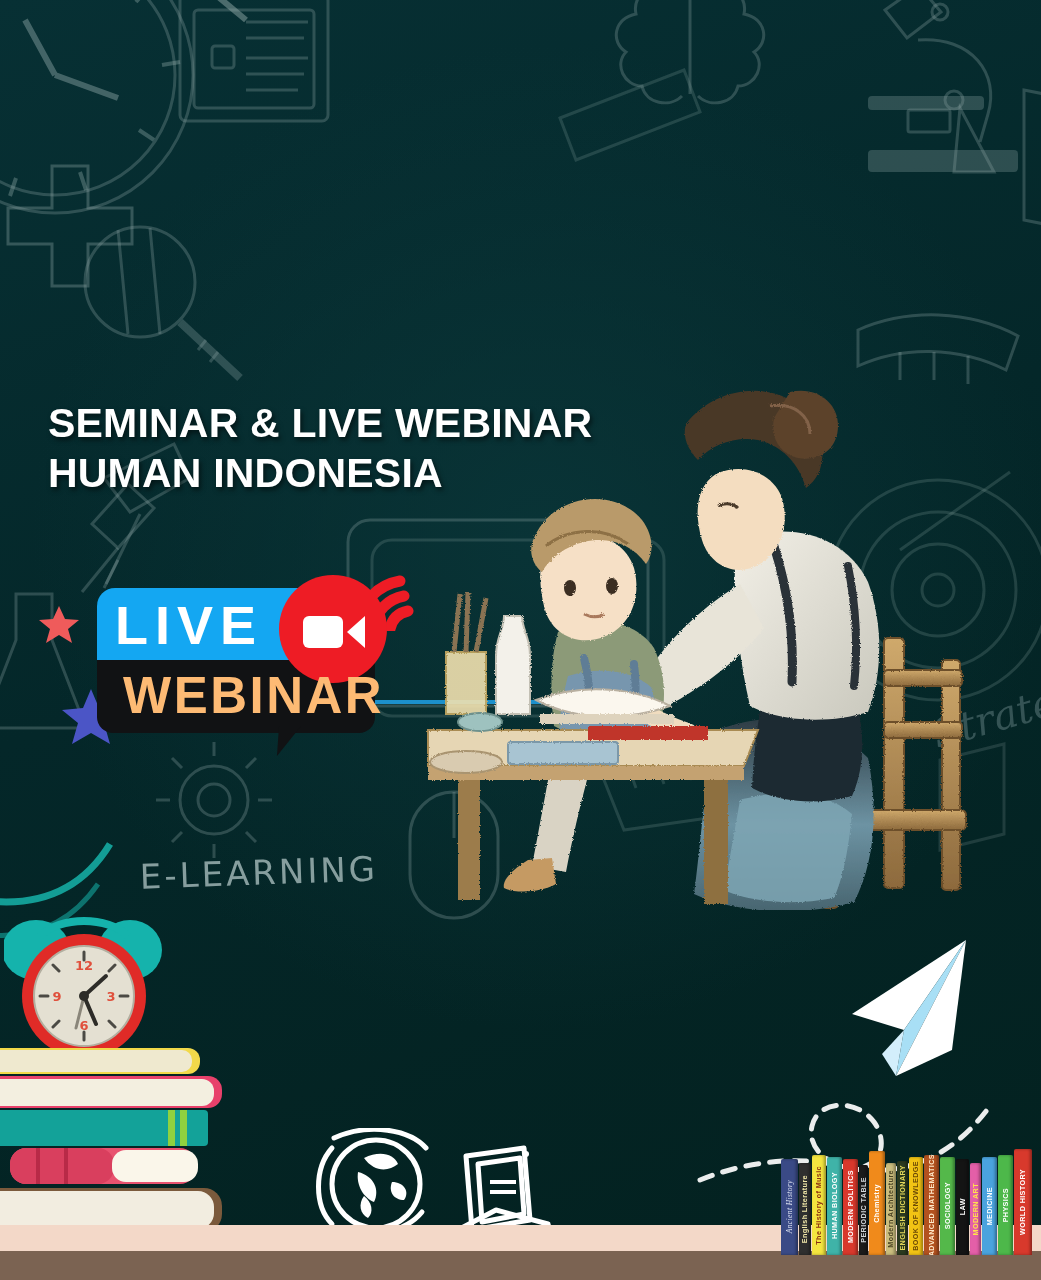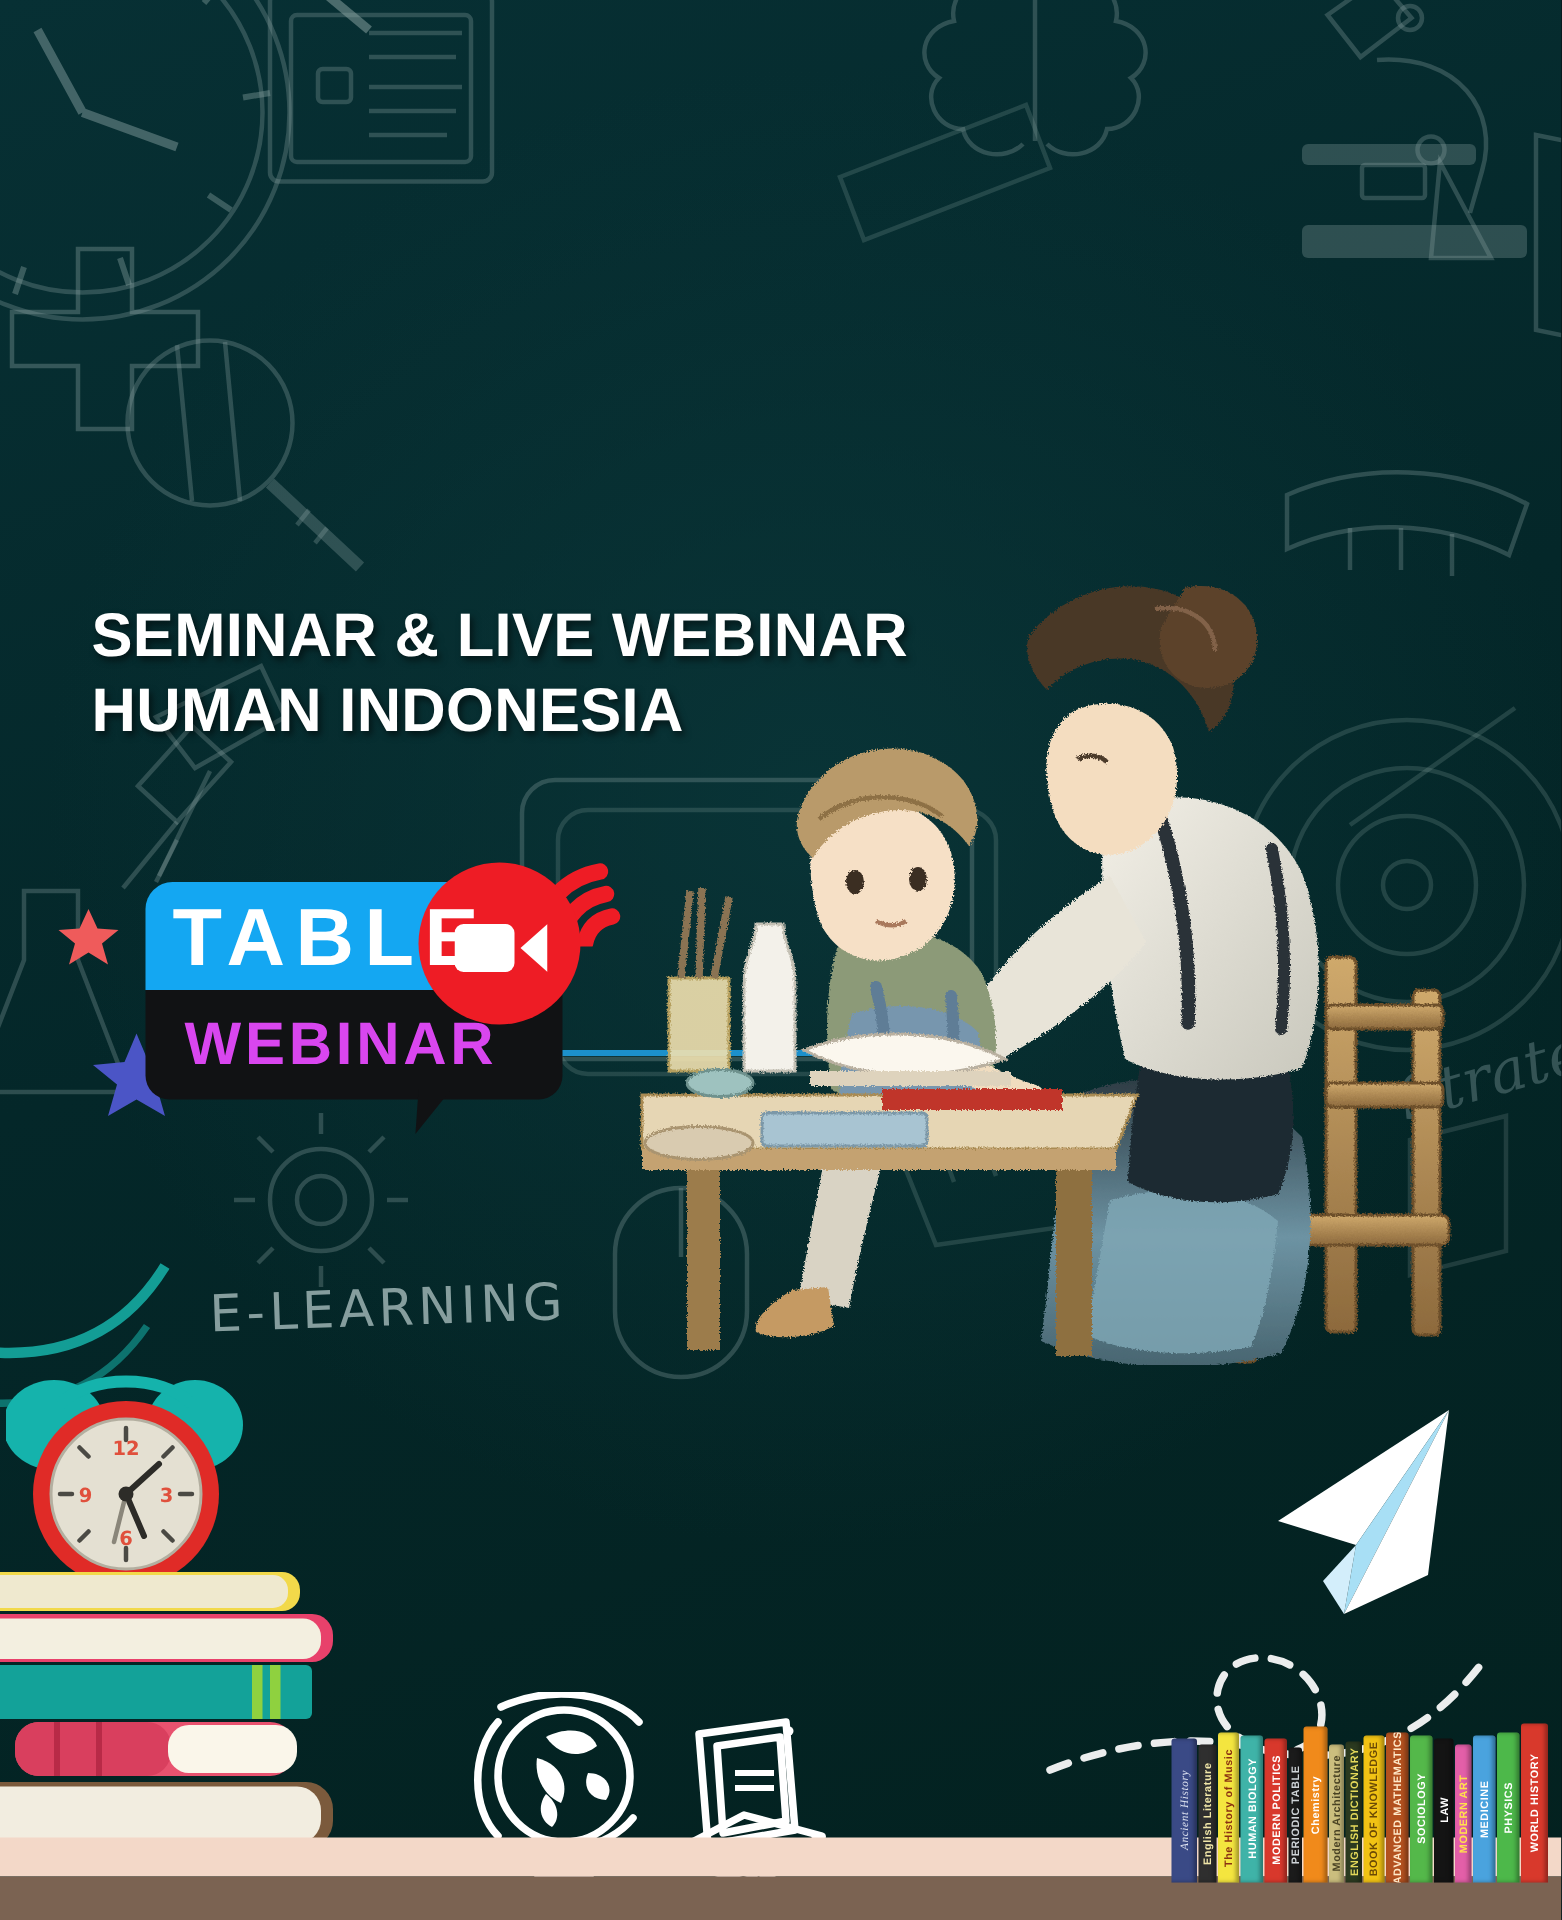"SEMINAR & LIVE WEBINAR" .headline { left: 61px -> 48px }
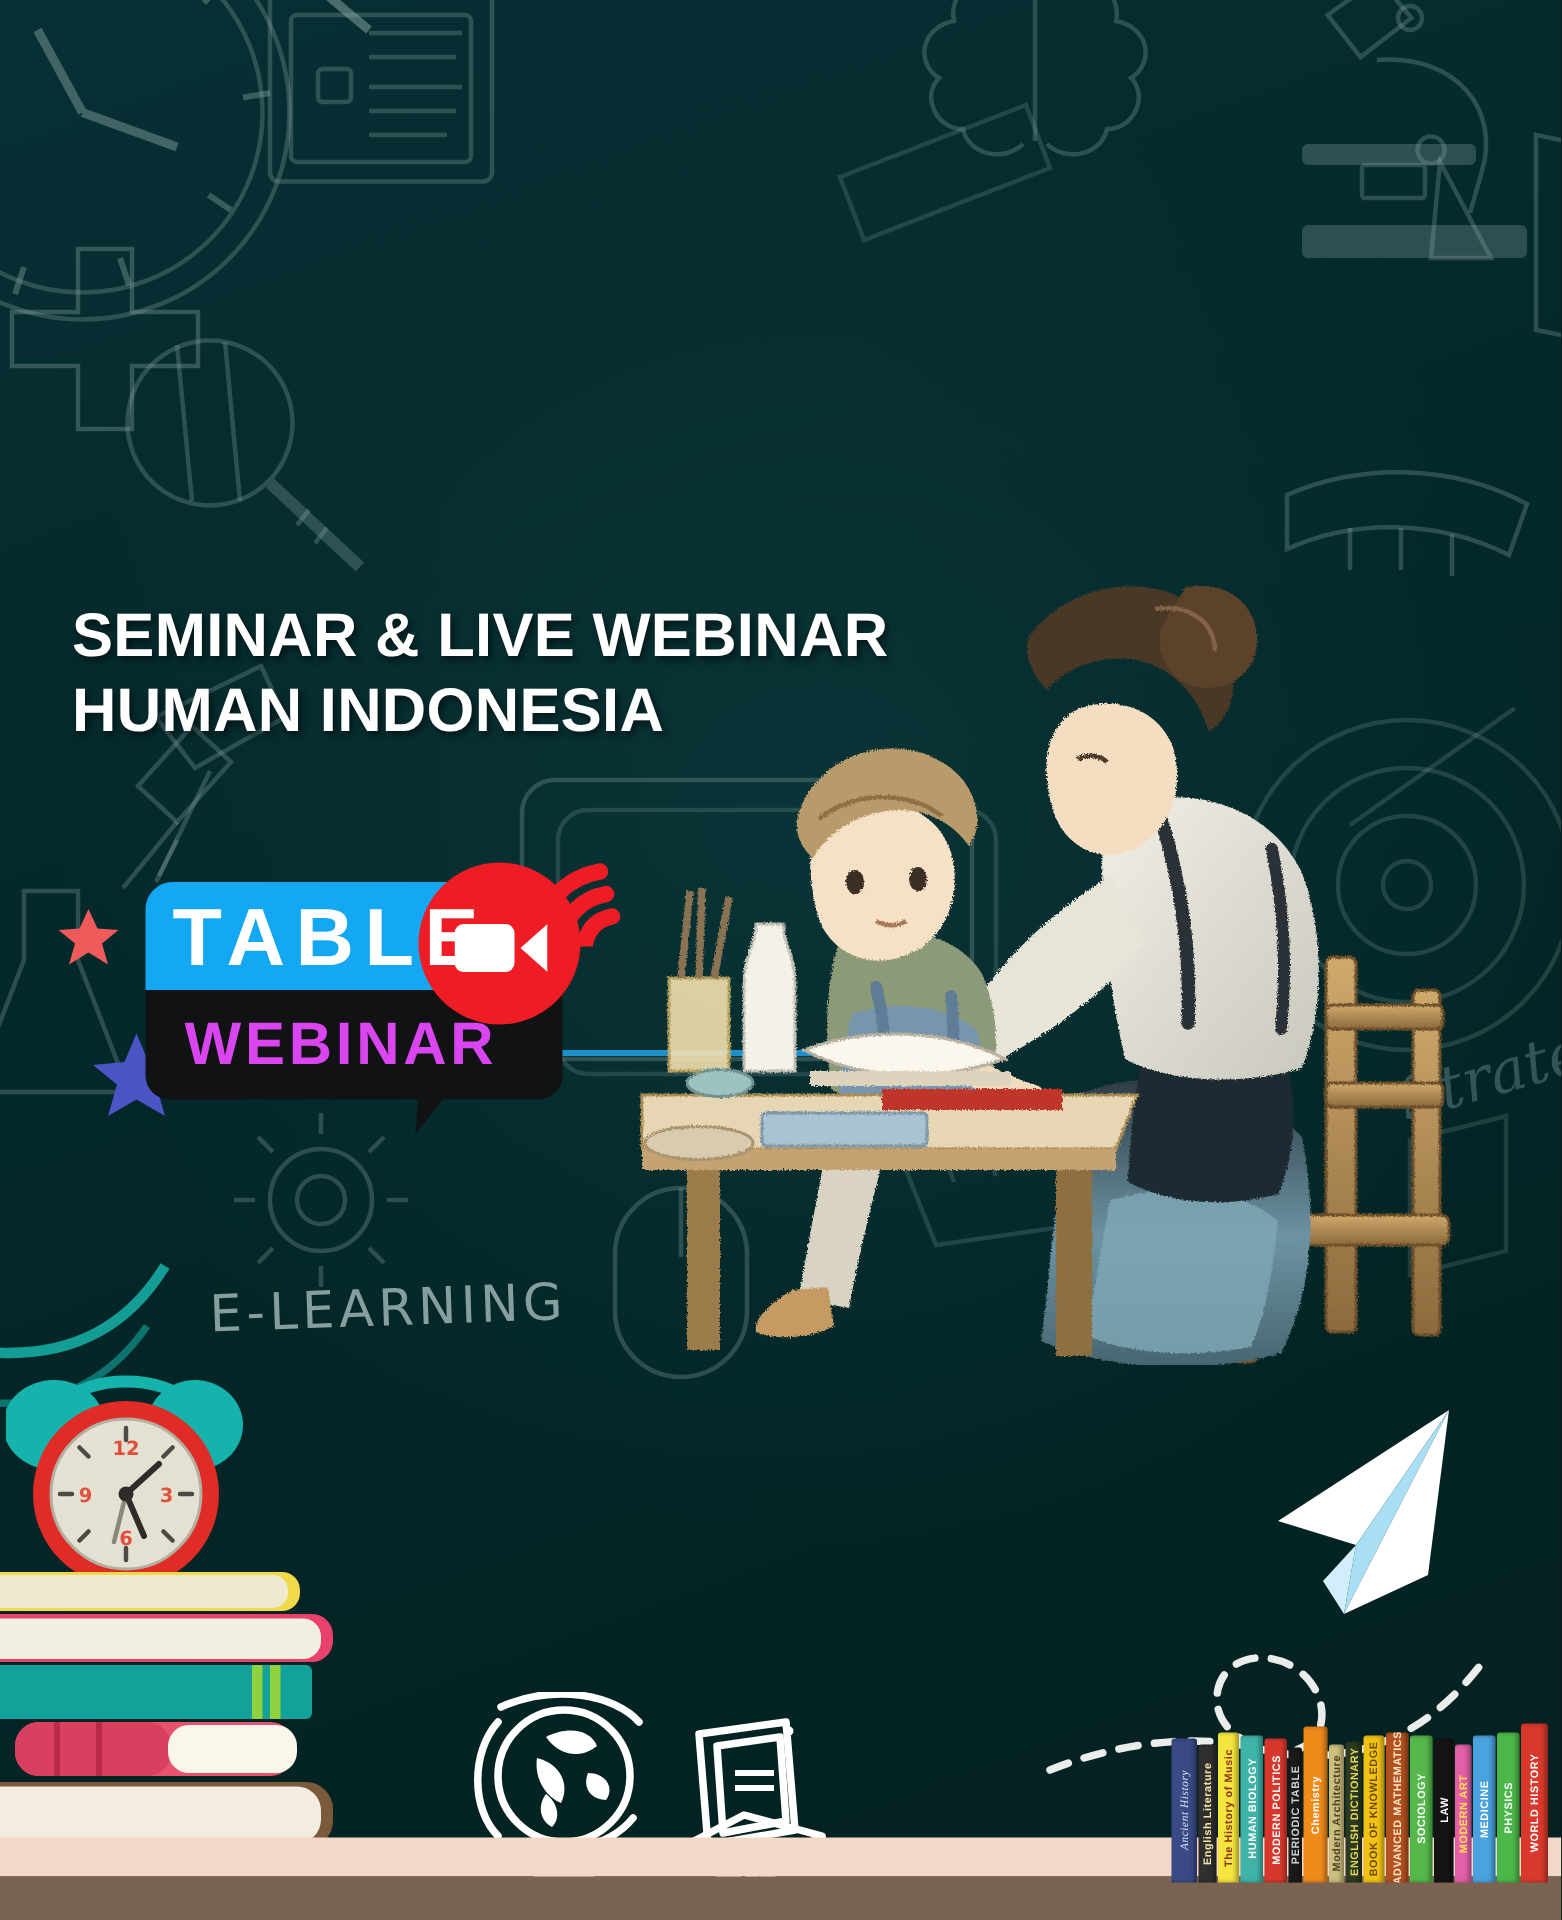"TABLE" div.live-txt { text: TABLE -> LIVE }
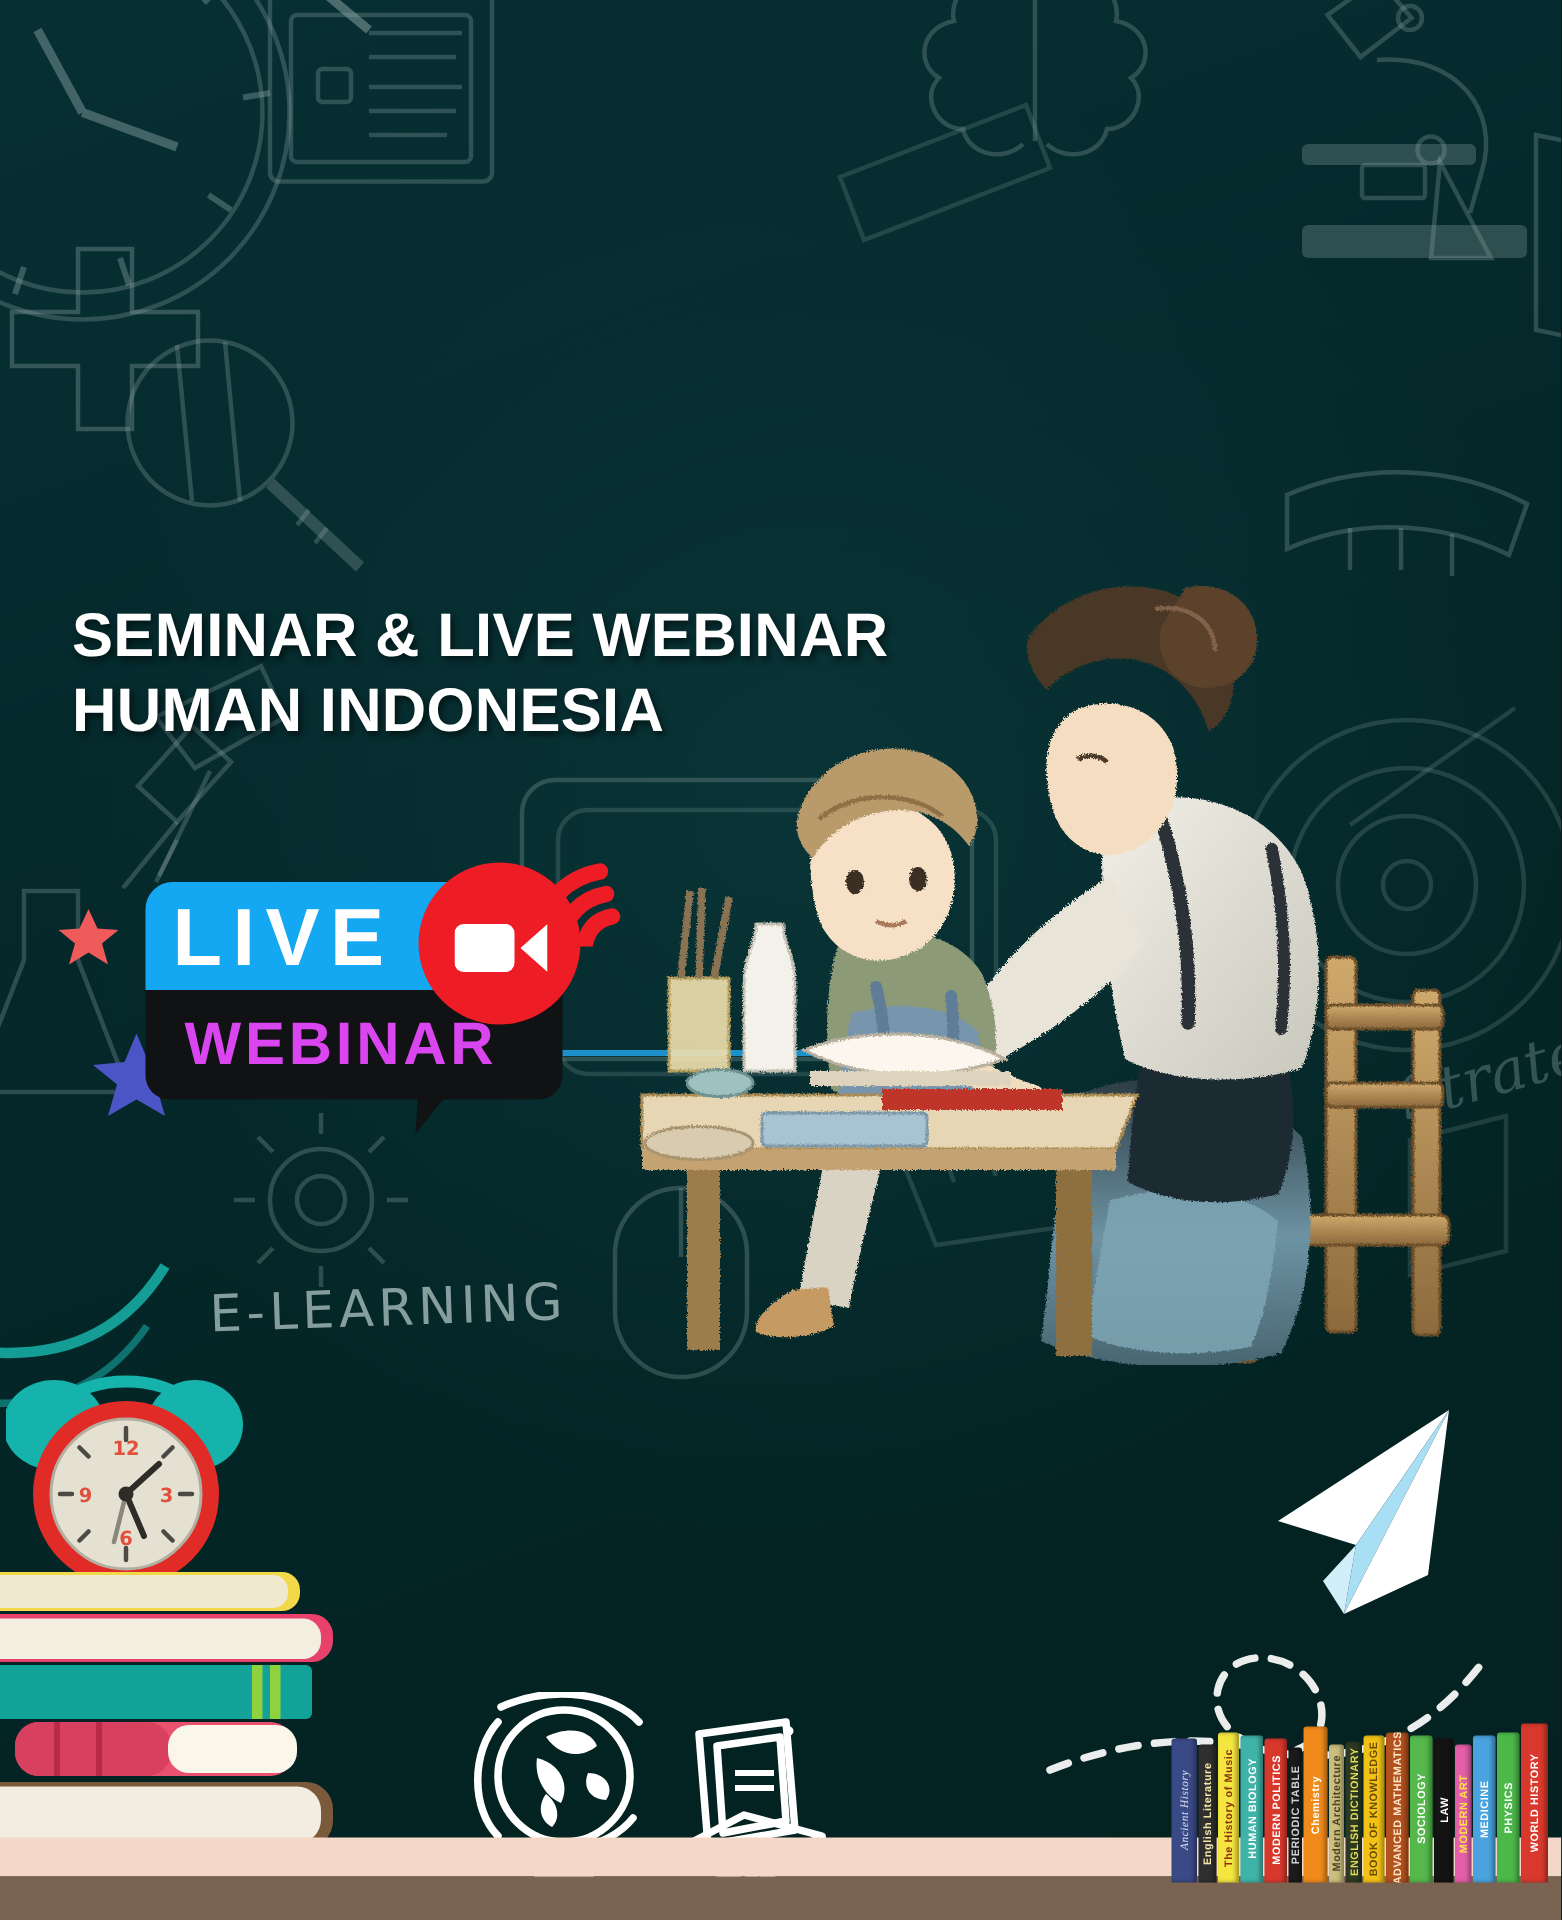"WEBINAR" .badge .web-txt { color: #d946ef -> #fdba74; font-size: 40px -> 51px }
